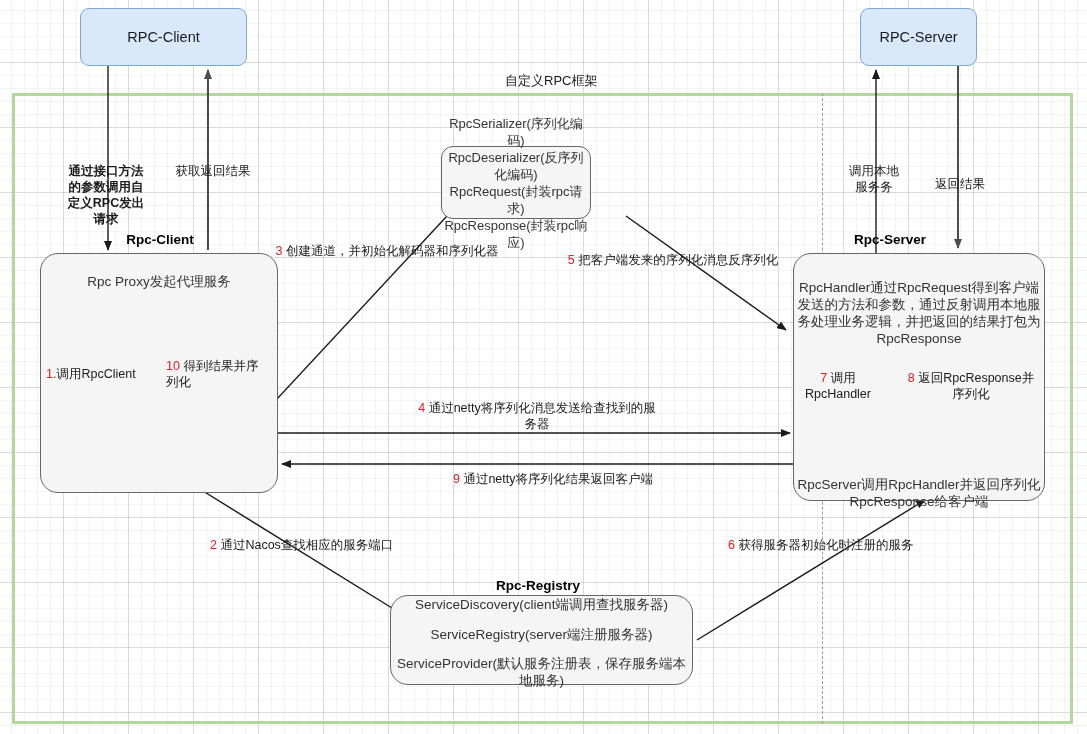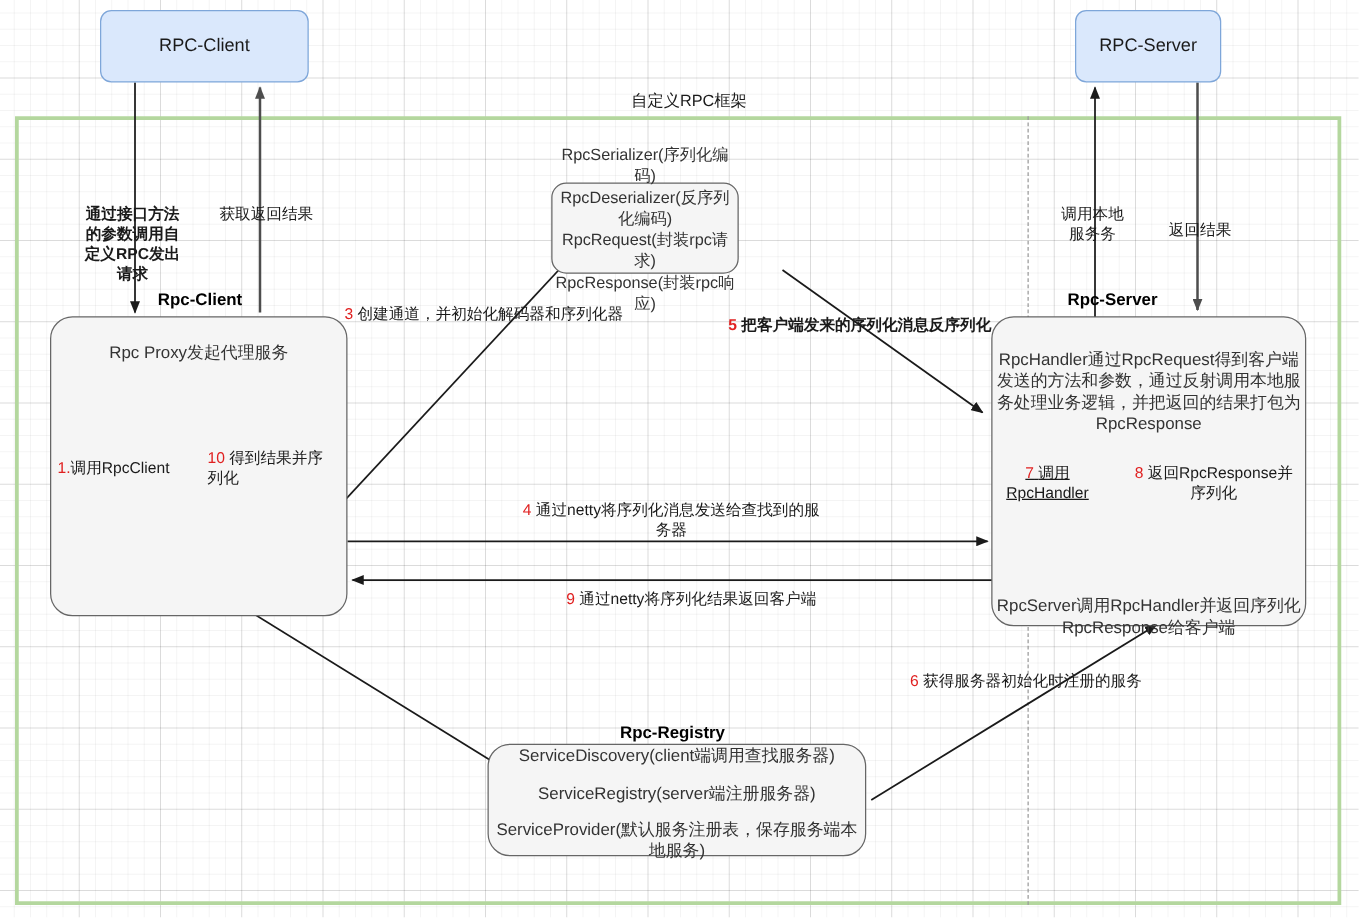"5 把客户端发来的序列化消息反序列化" div.edge-label { font-weight: bold -> none; text-align: right -> center }
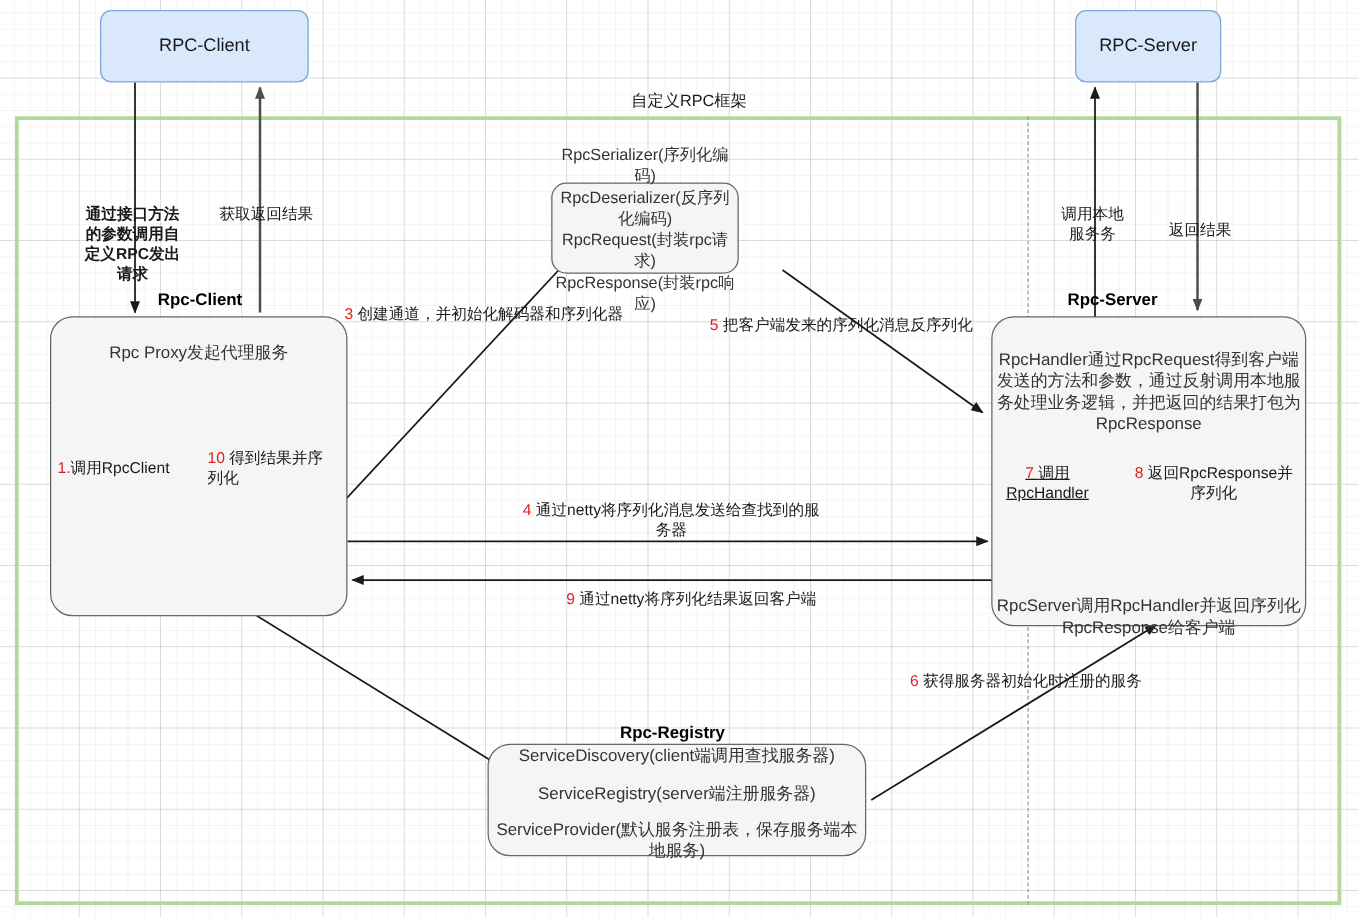"7 调用RpcHandler" div.edge-label { text-decoration: underline -> none }
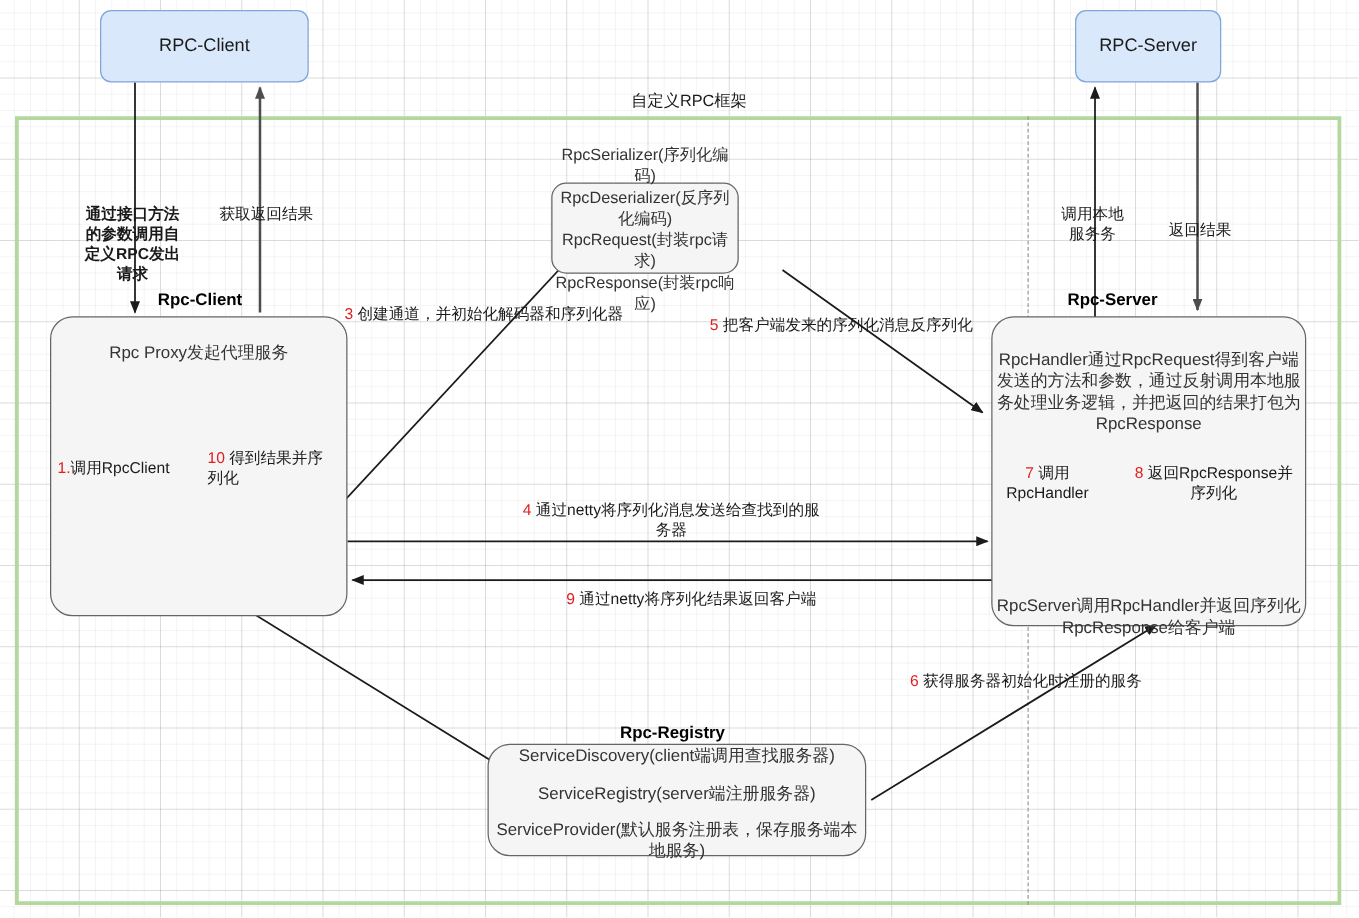"2 通过Nacos查找相应的服务端口" div.edge-label { html: none -> <div> <span>2</span> <span>通过Nacos查找相应的服务端口</span> </div> }
